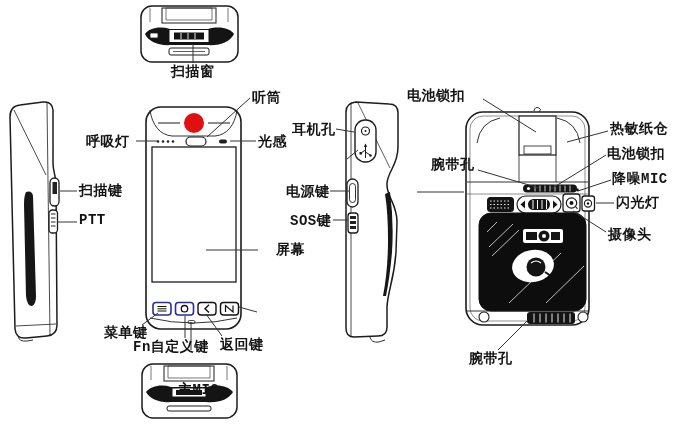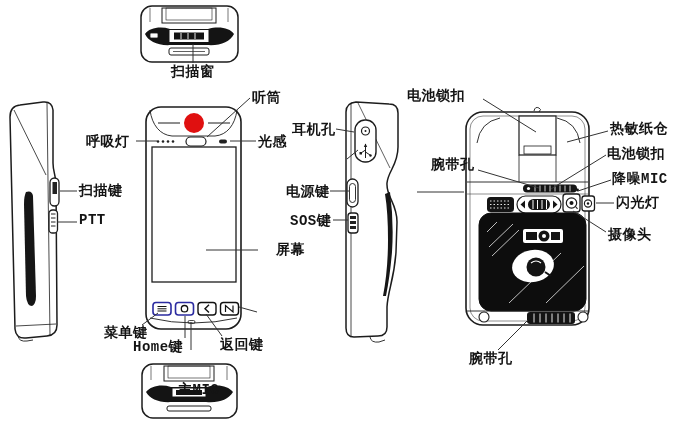"Home键" div.lbl { text: Home -> Fn自定义 }
